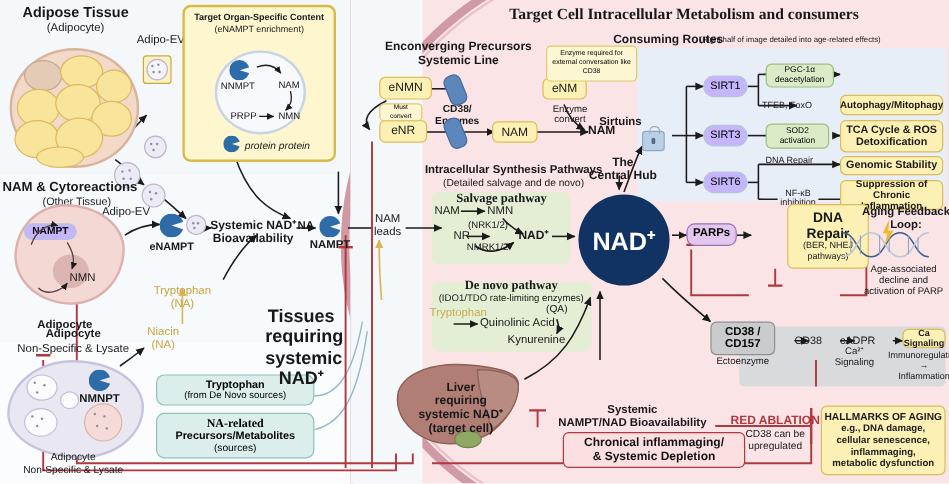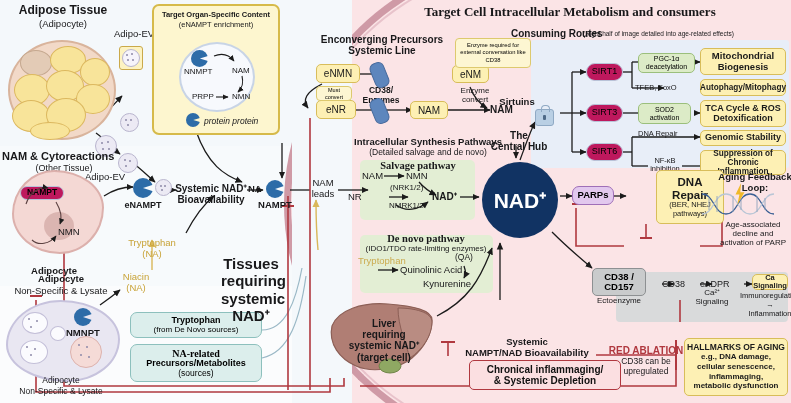"Mitochondrial" div.box { html: <div>Mitochondrial Biogenesis</div> -> none }
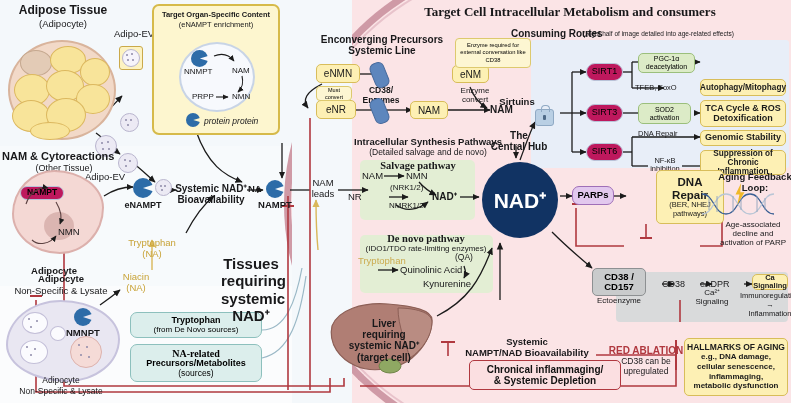"SIRT1" .whitebox { background: #be185d -> #c4b5fd }
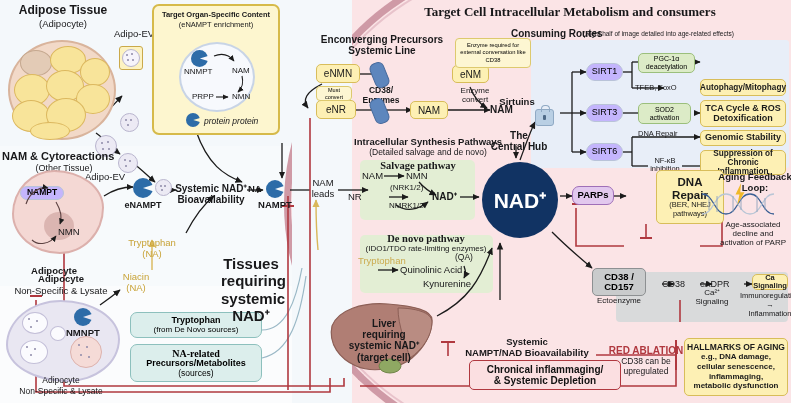"NR" div.t { left: 348px -> 378px }
